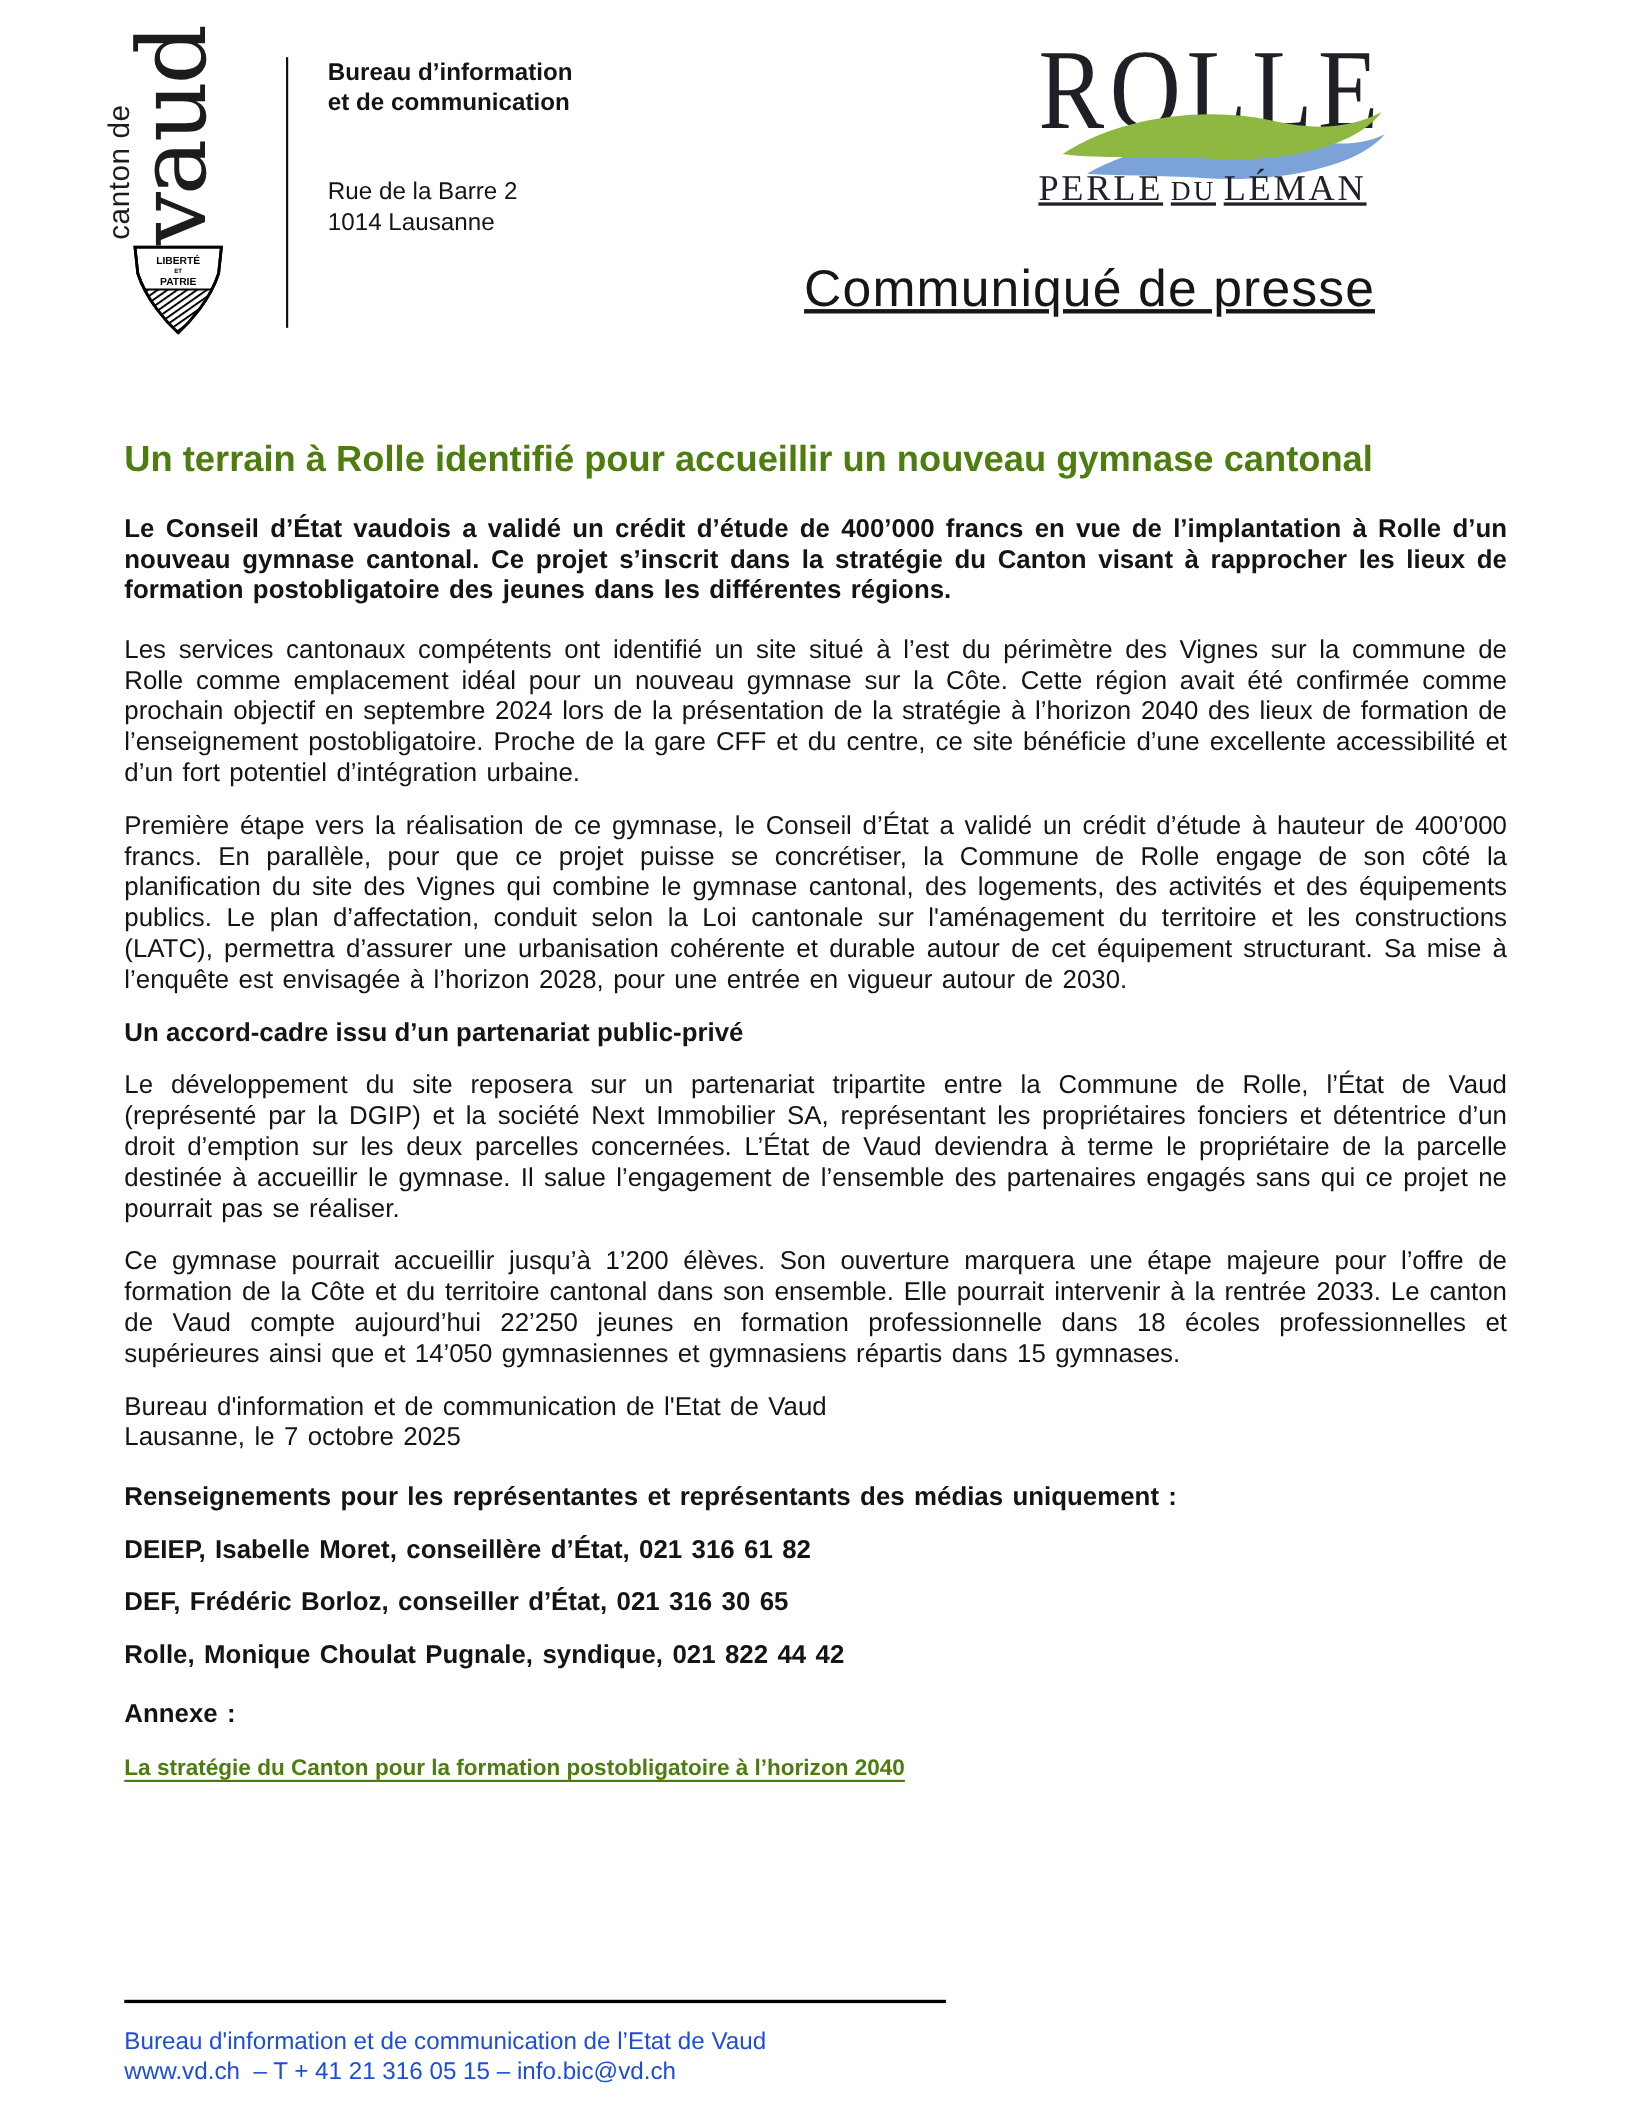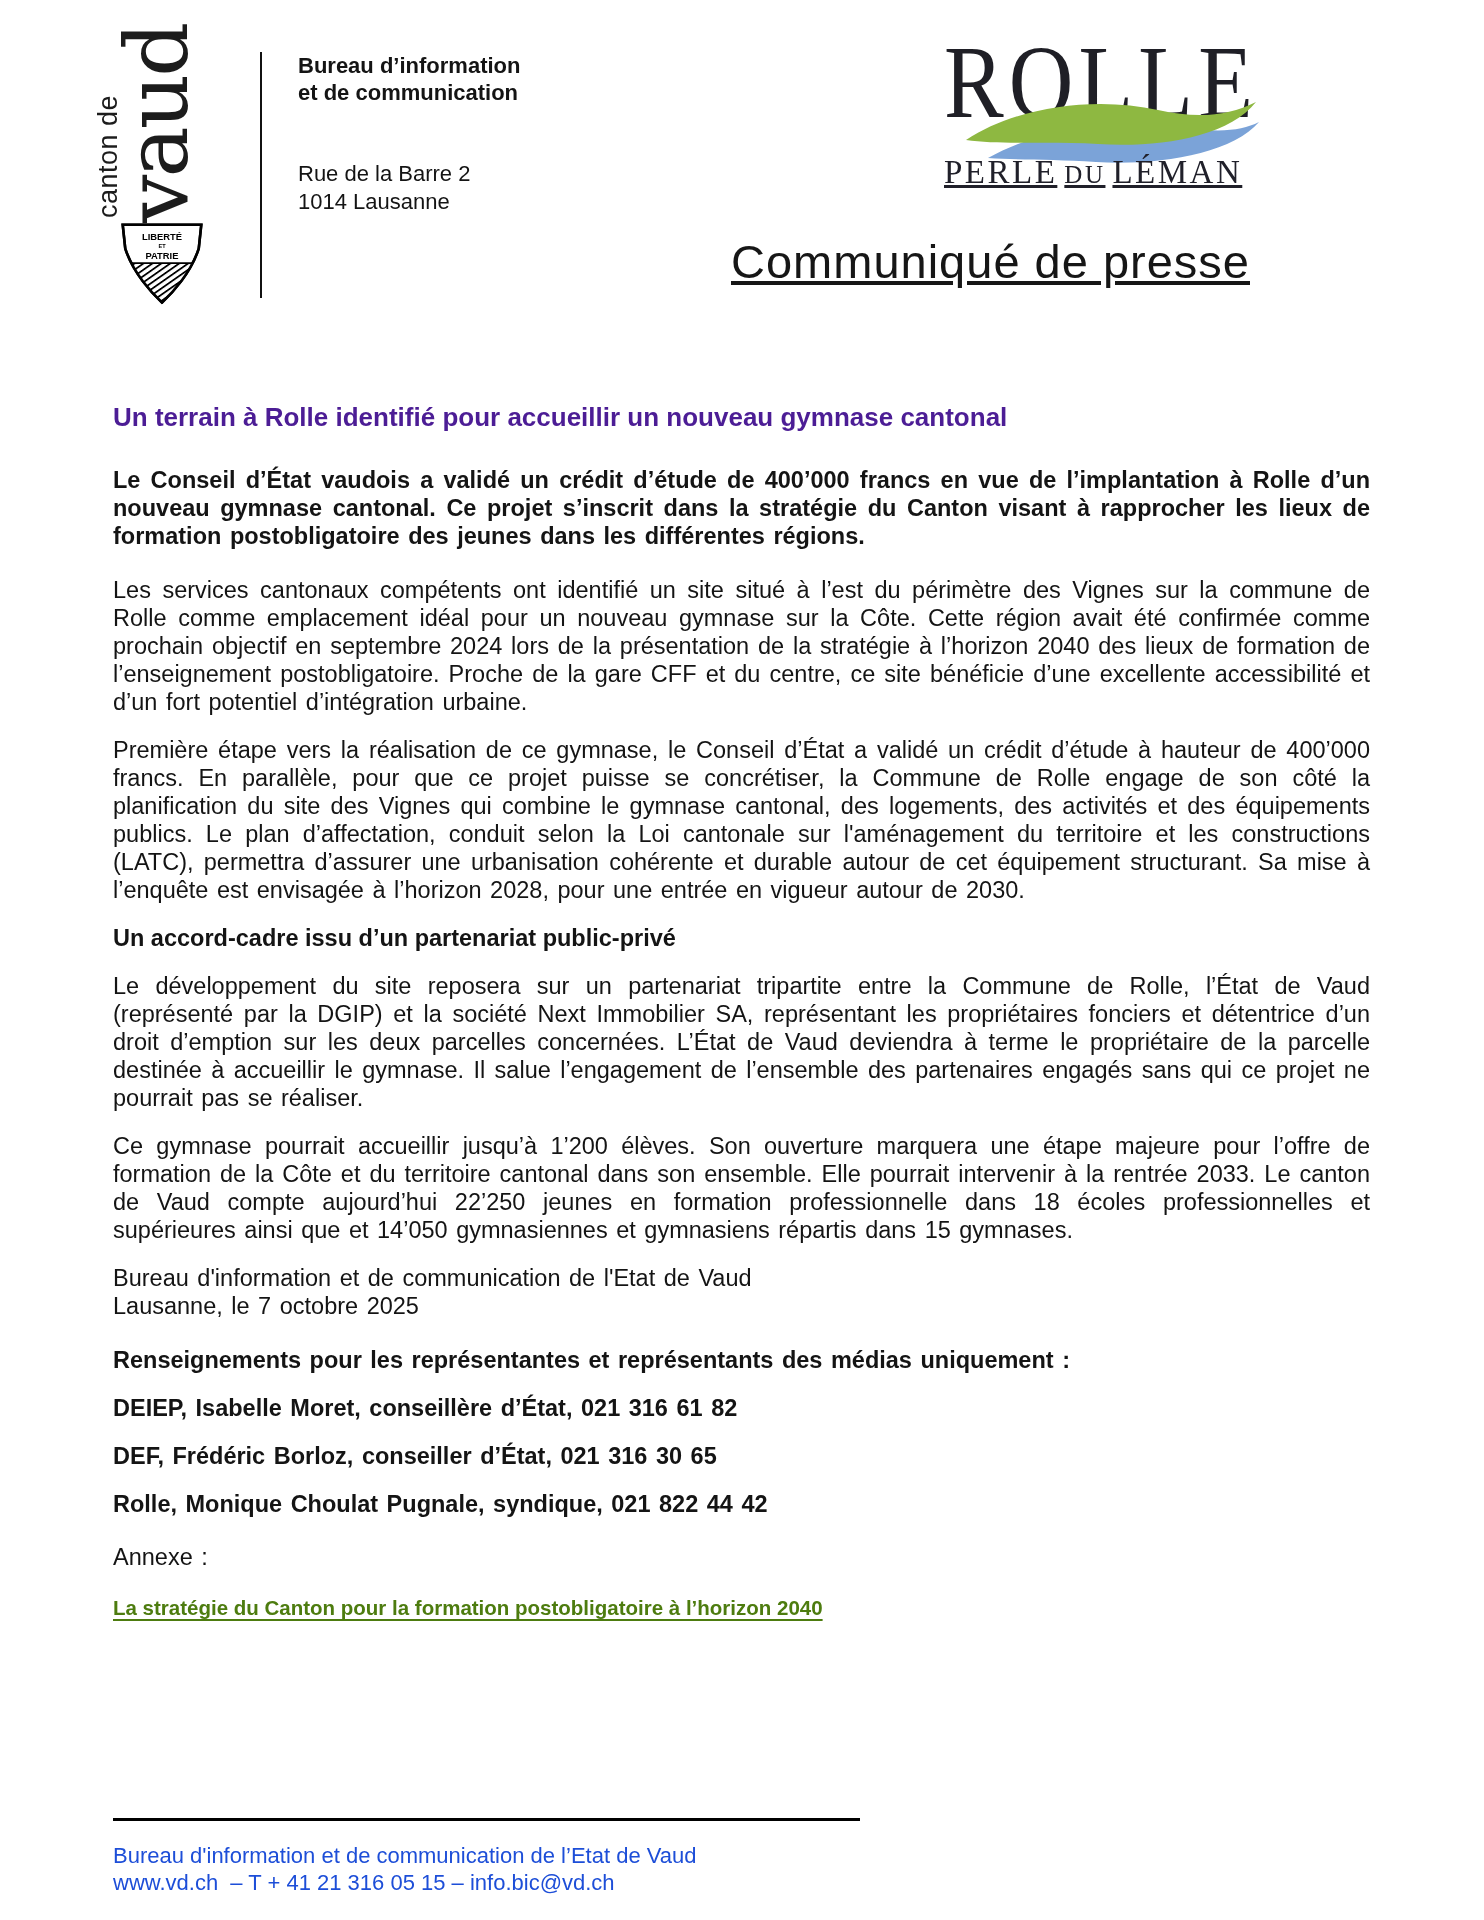"Un terrain à Rolle identifié" .article-title { color: #4c1d95 -> #4d7c0f; font-size: 26px -> 33px }
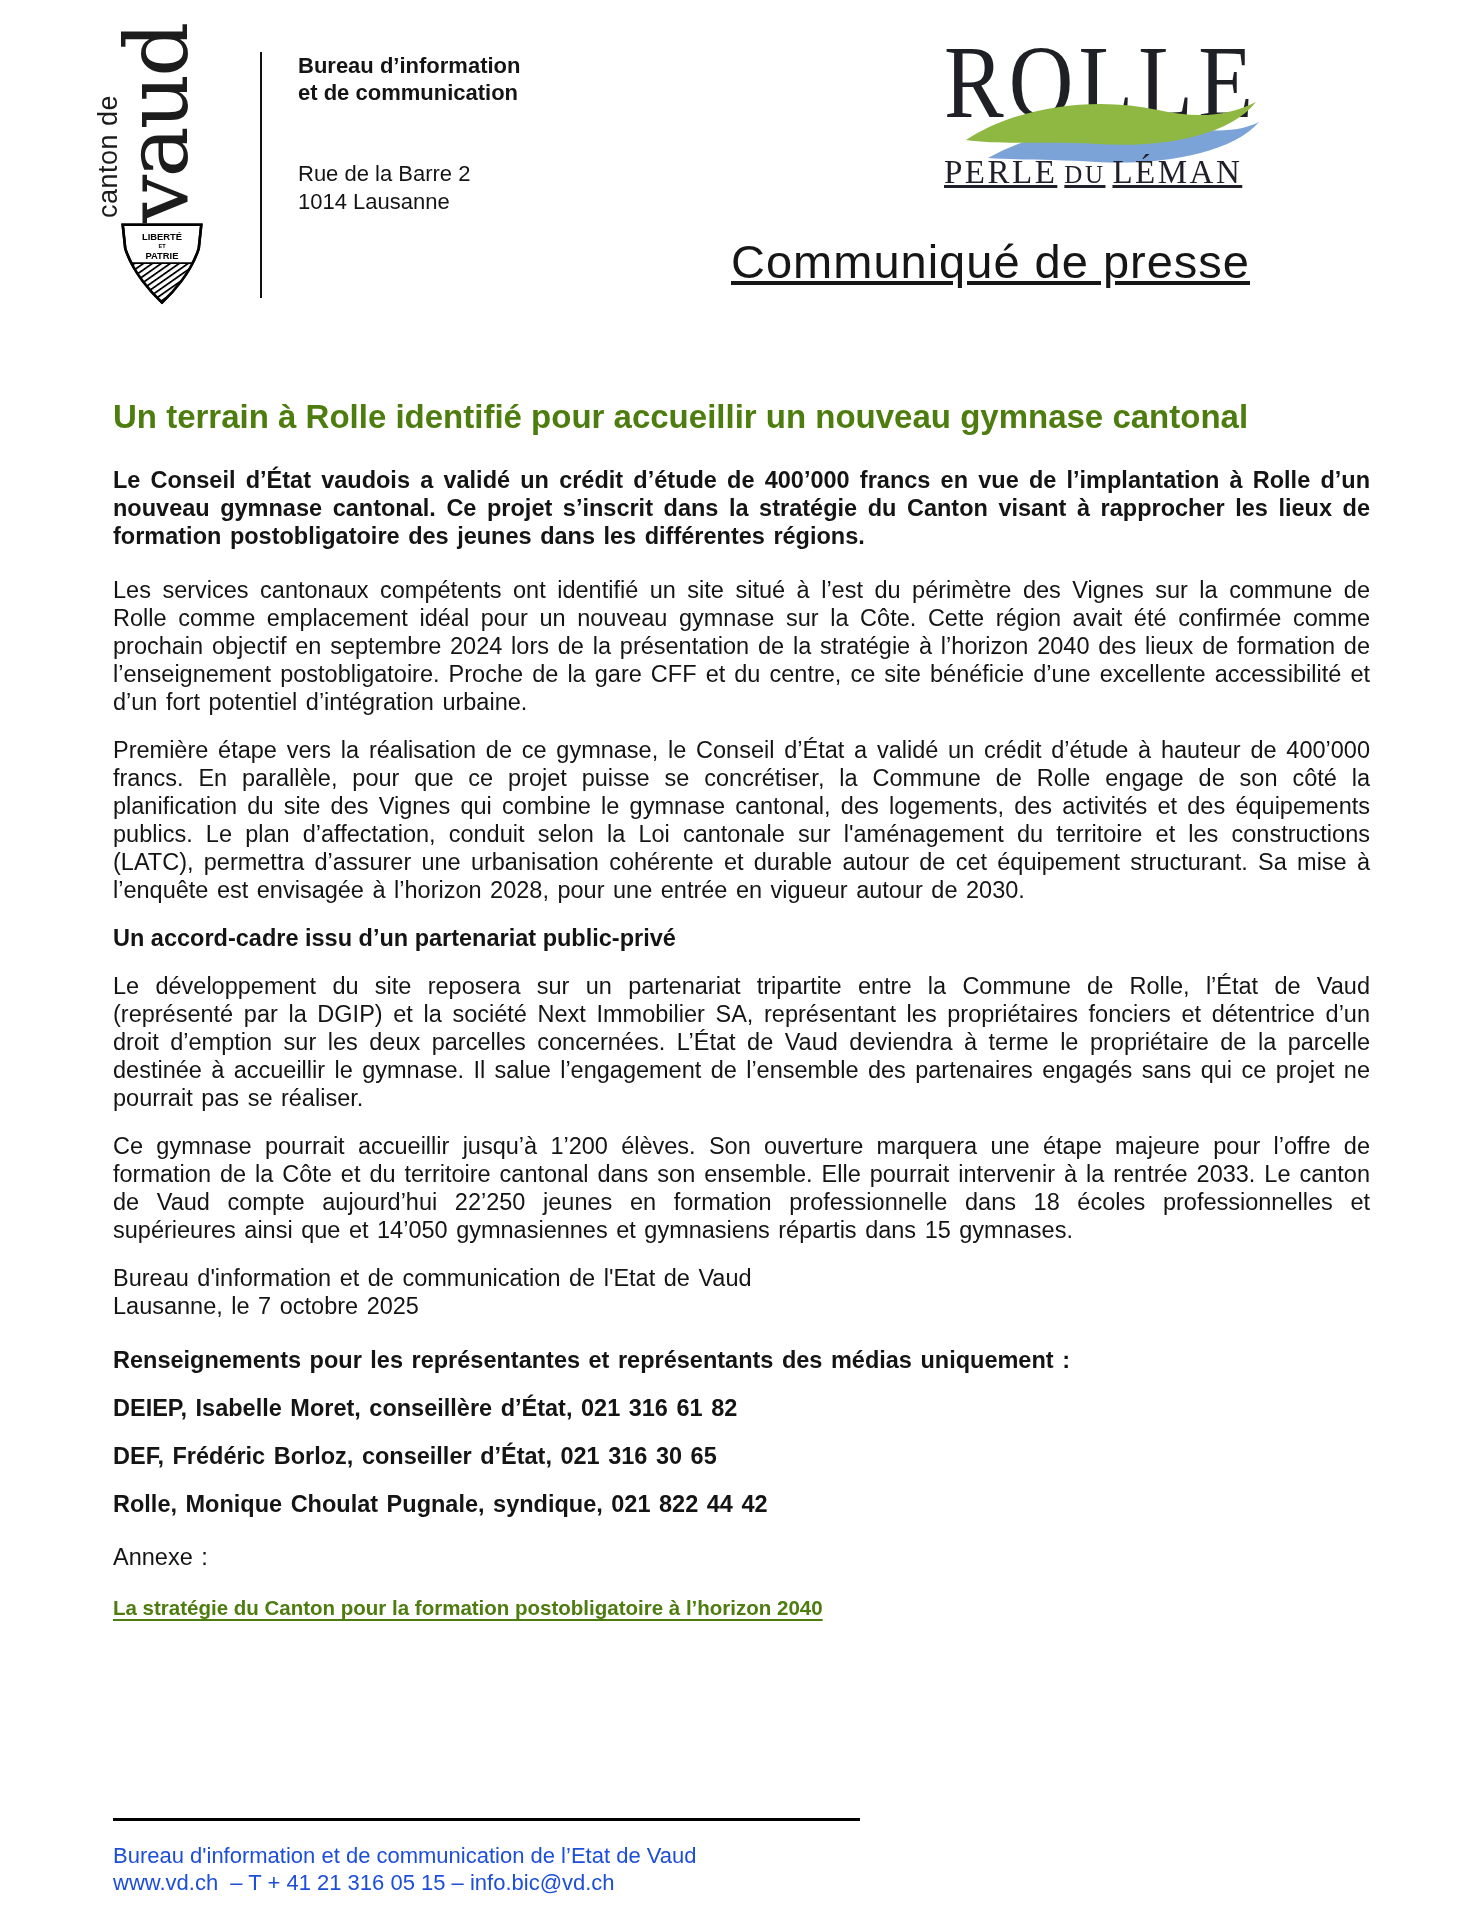"Annexe :" .annex-label { font-weight: normal -> bold }
